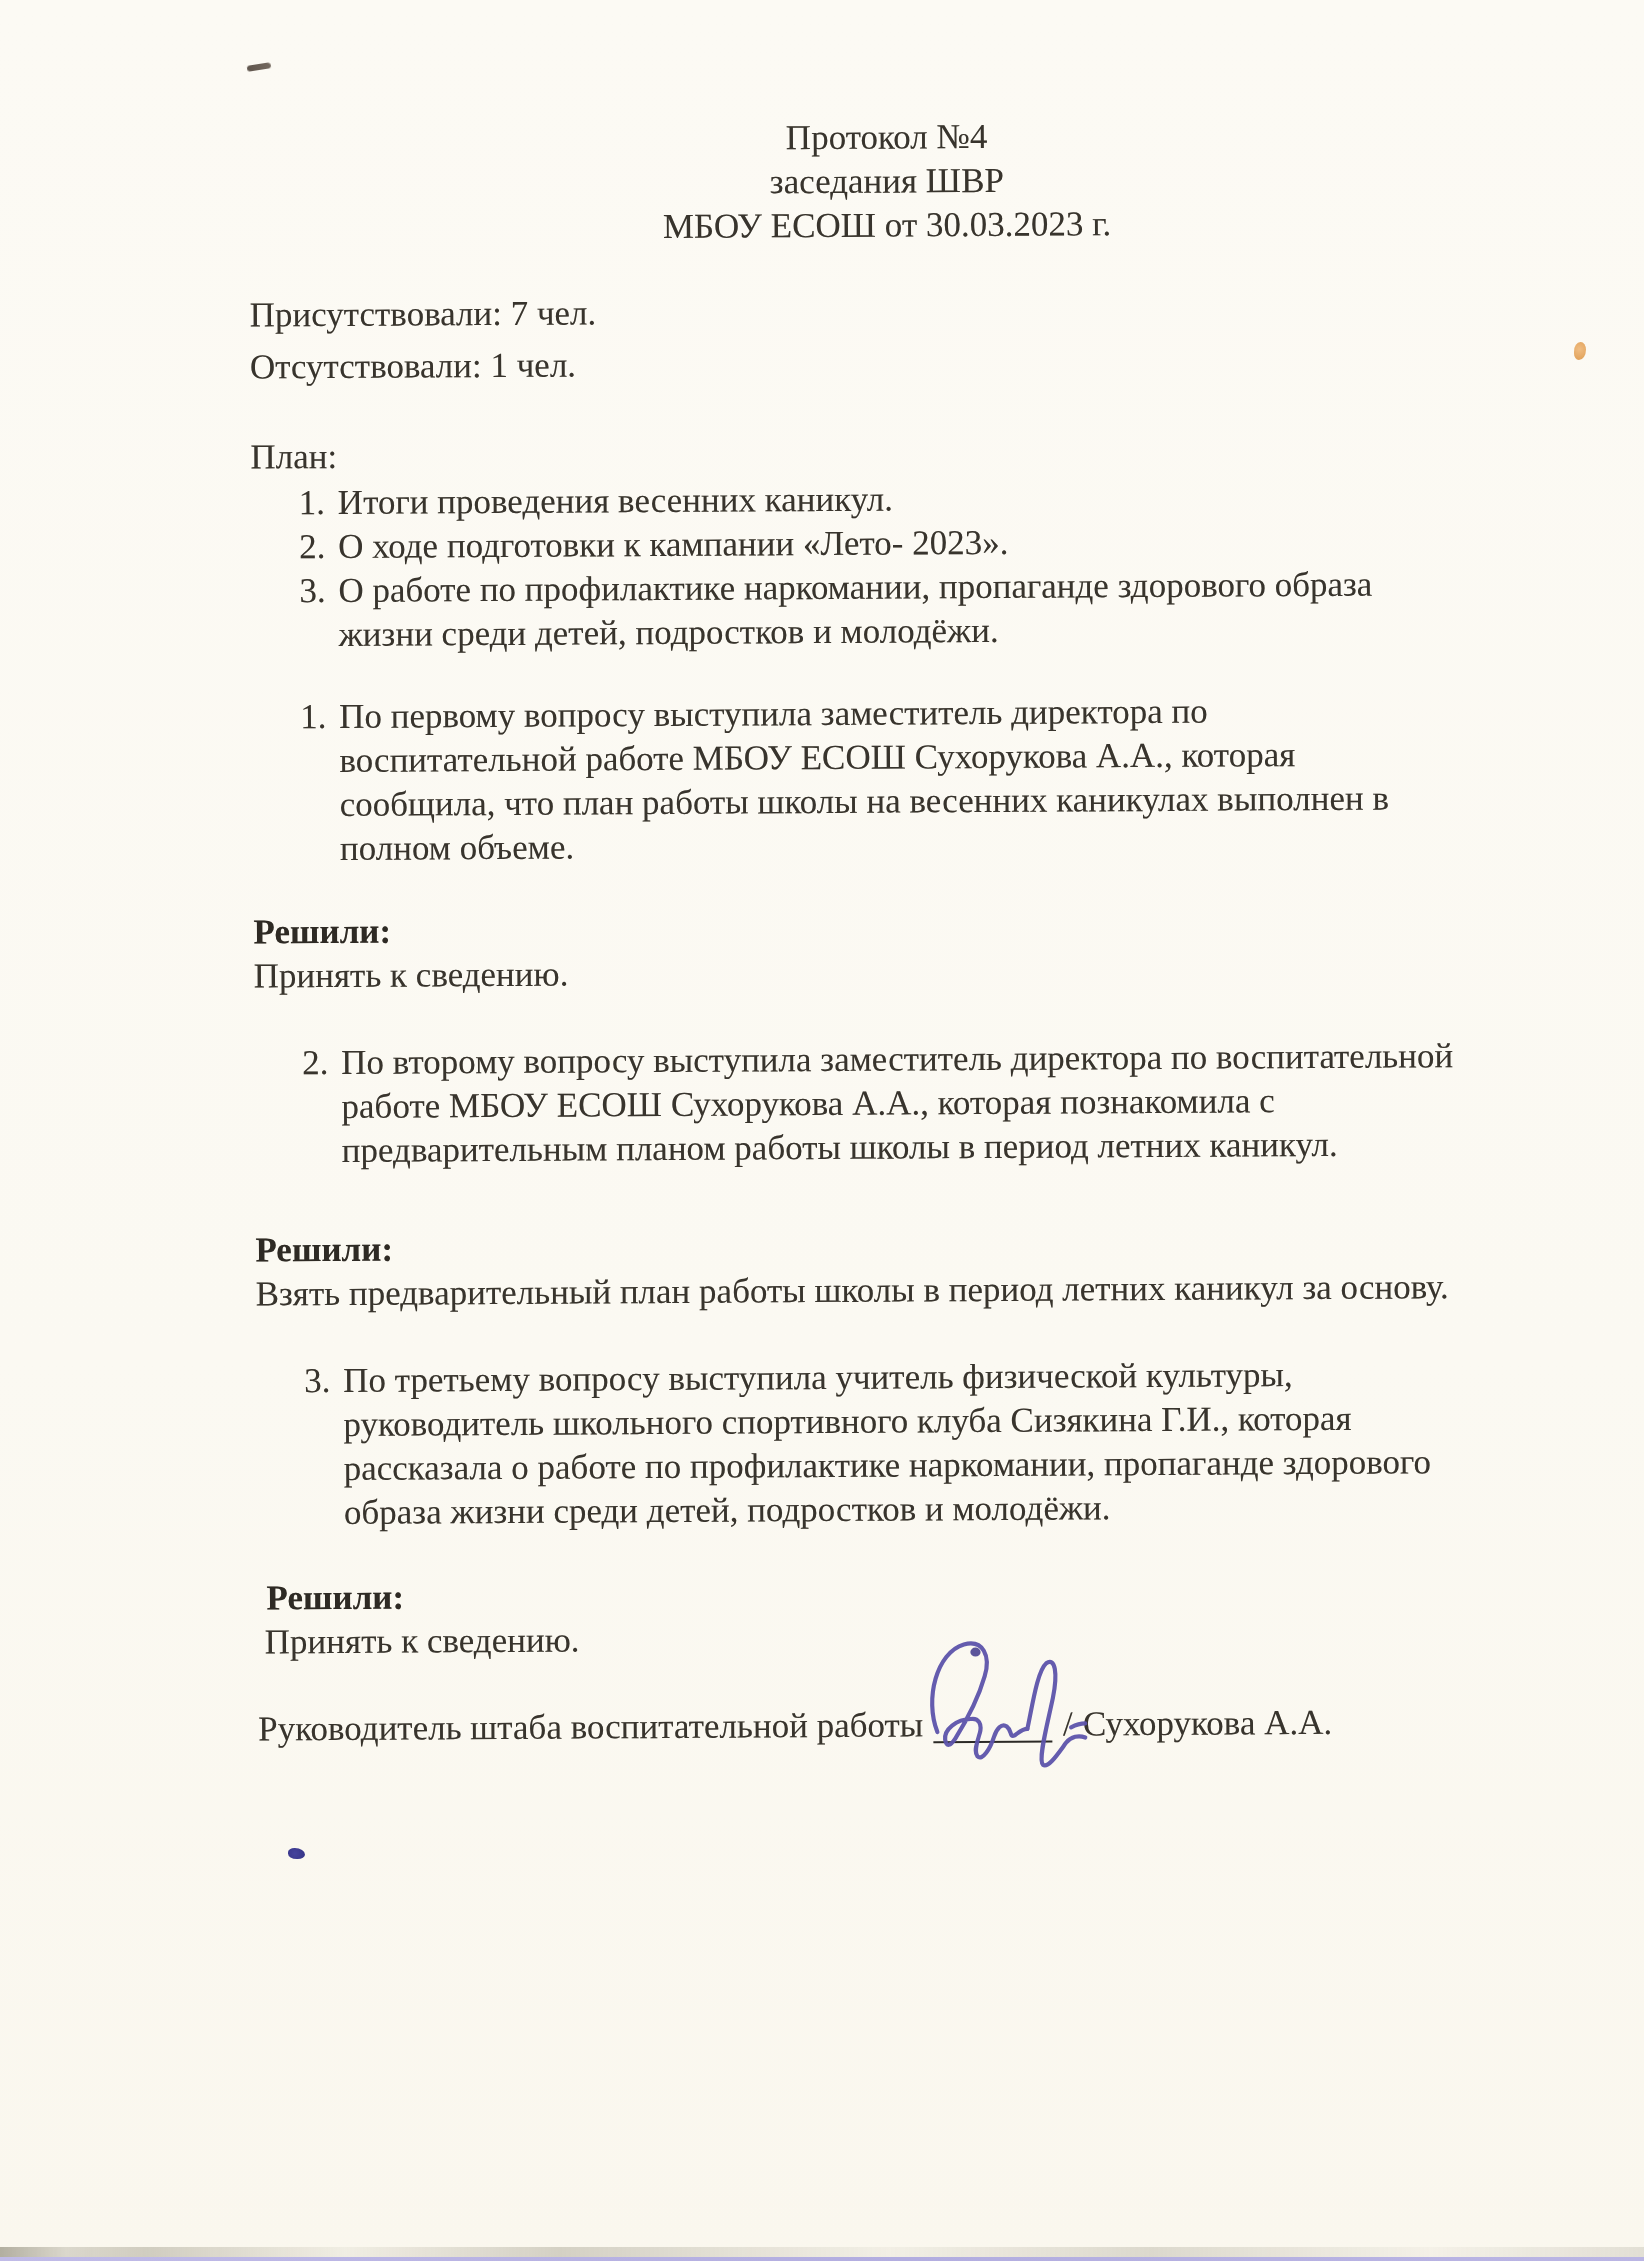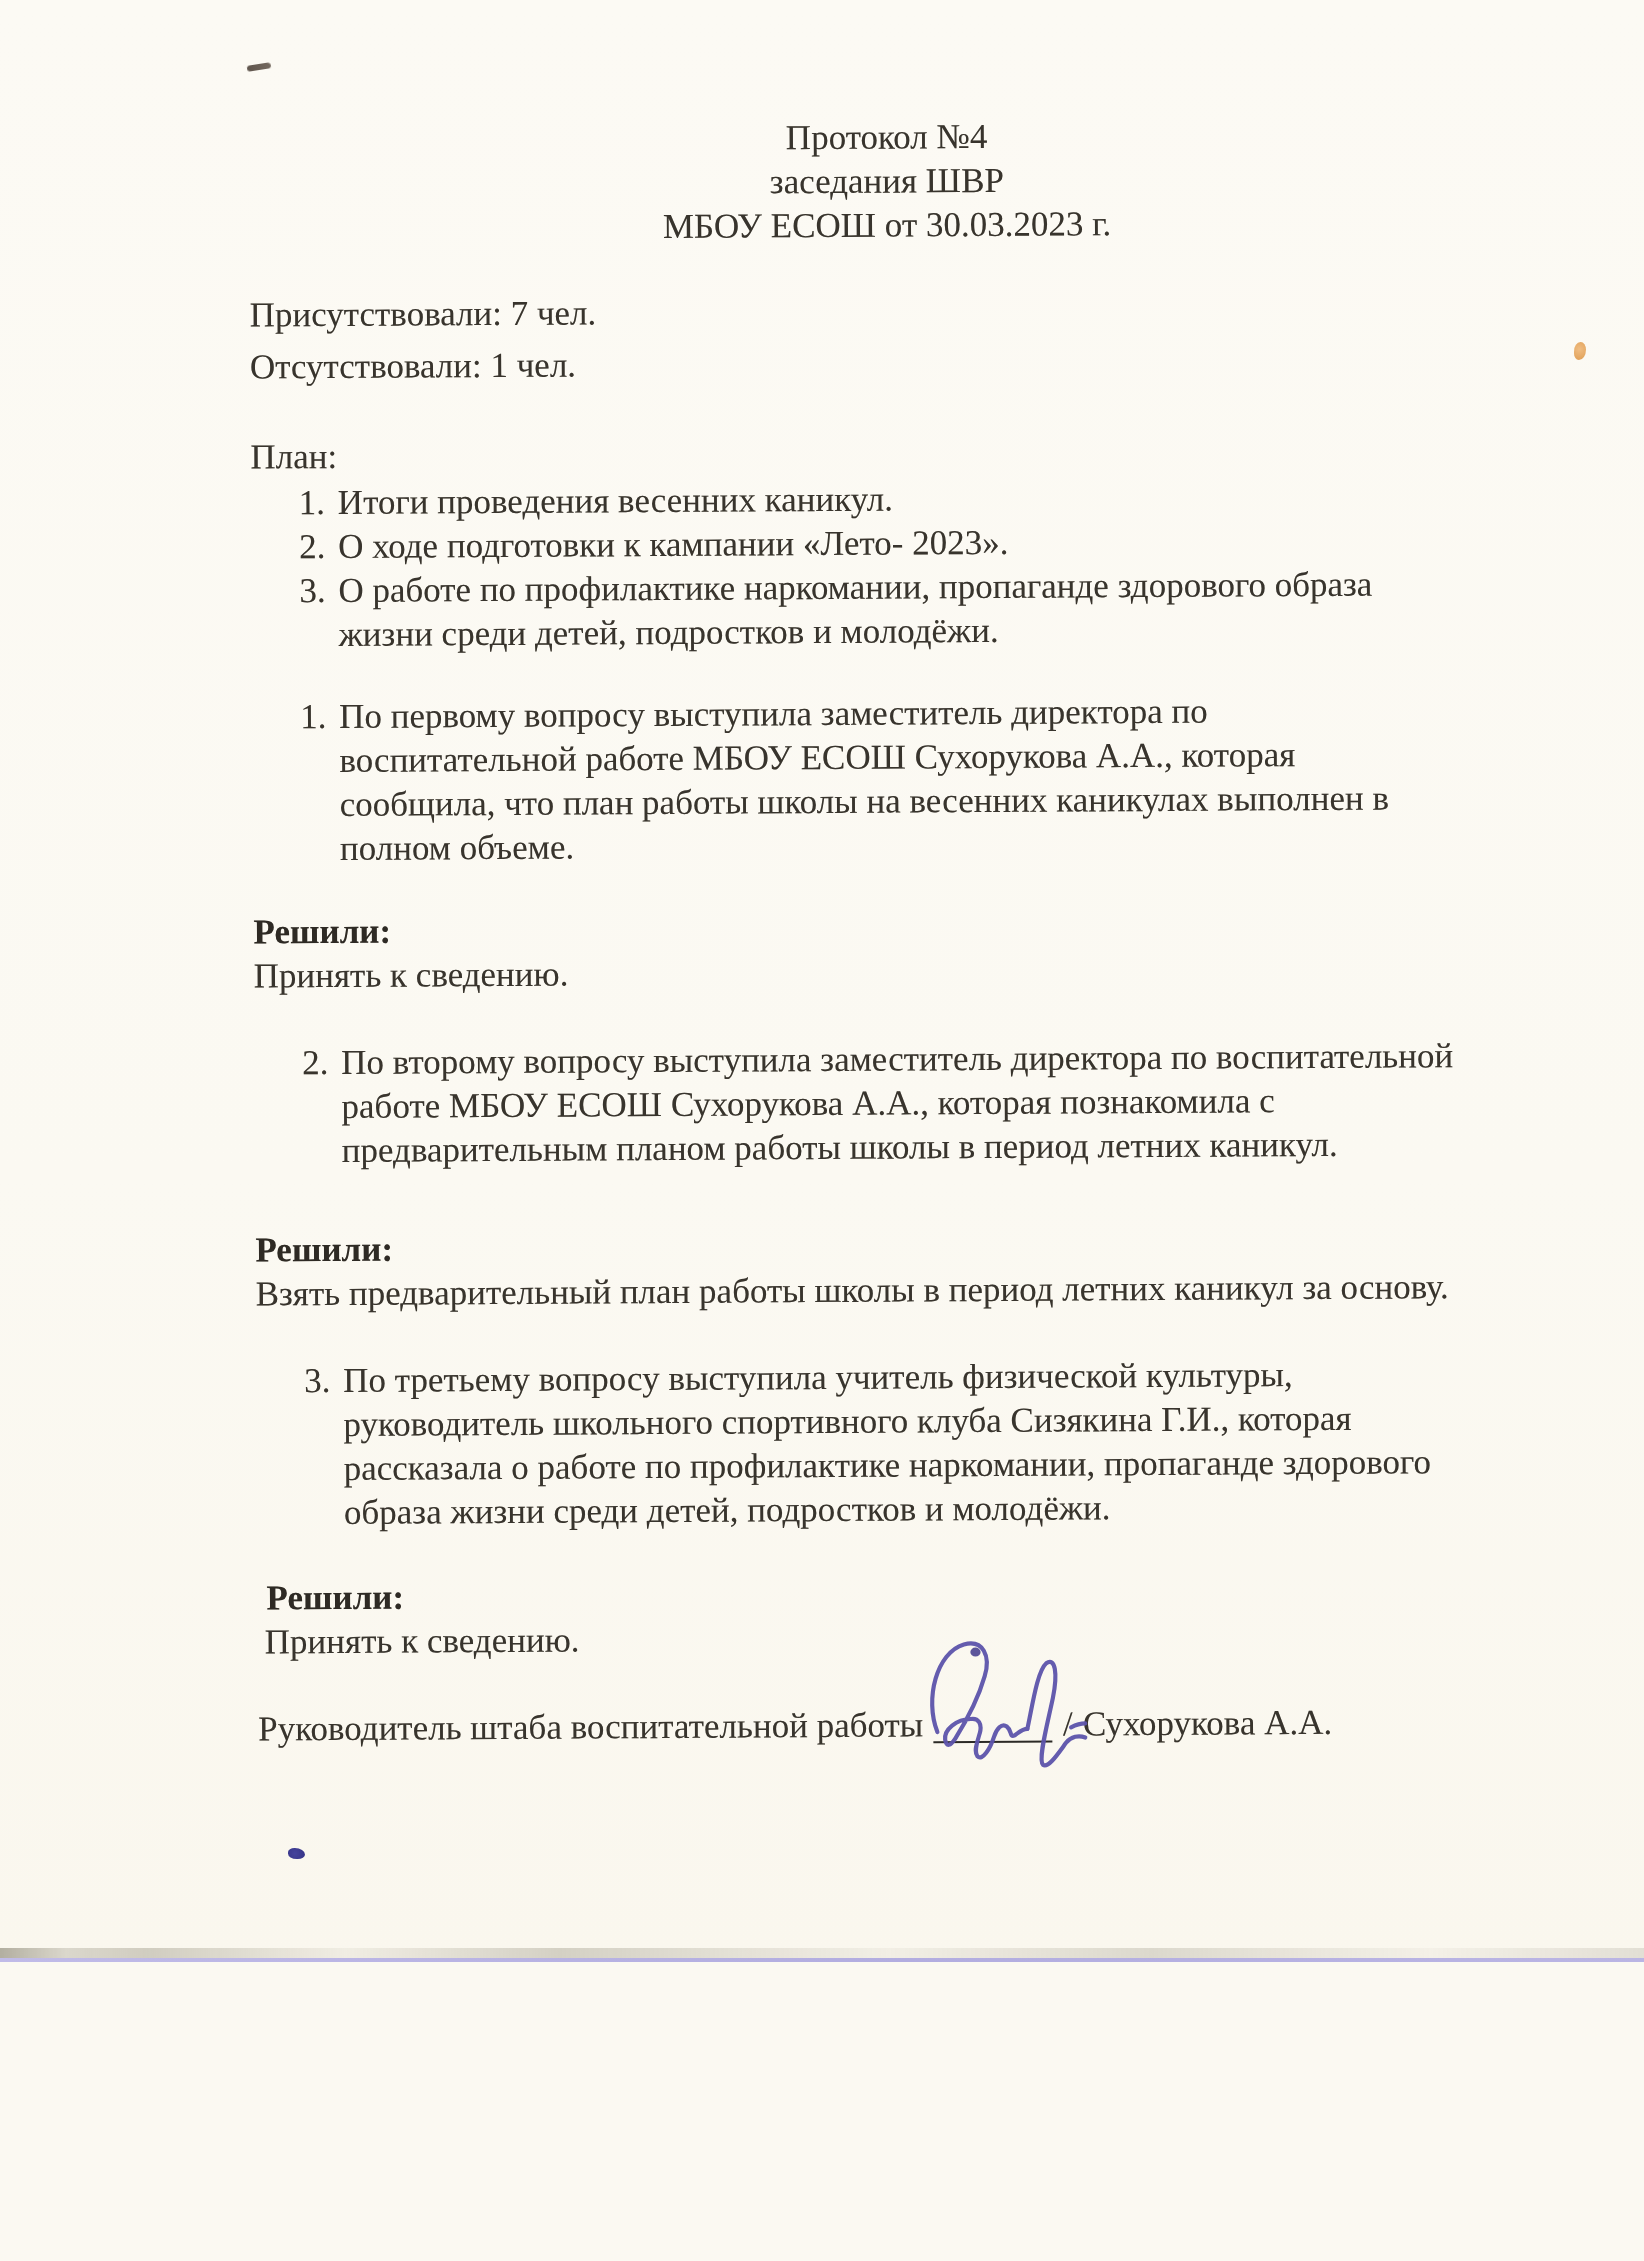"Протокол №4" .page { height: 1962px -> 2261px }
